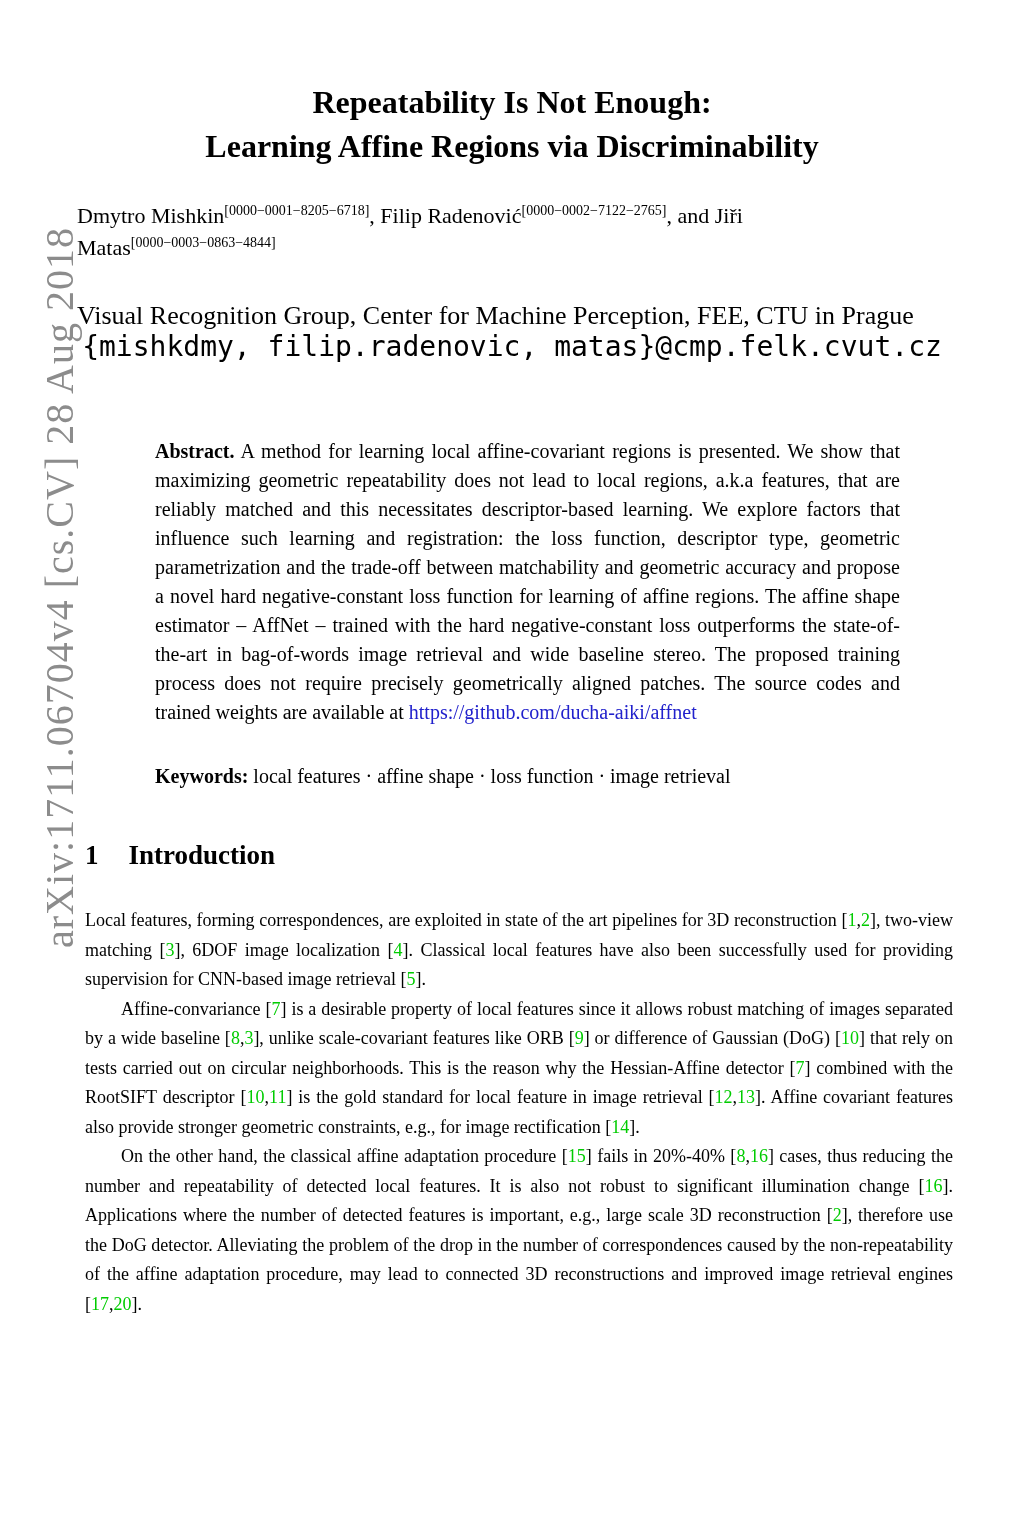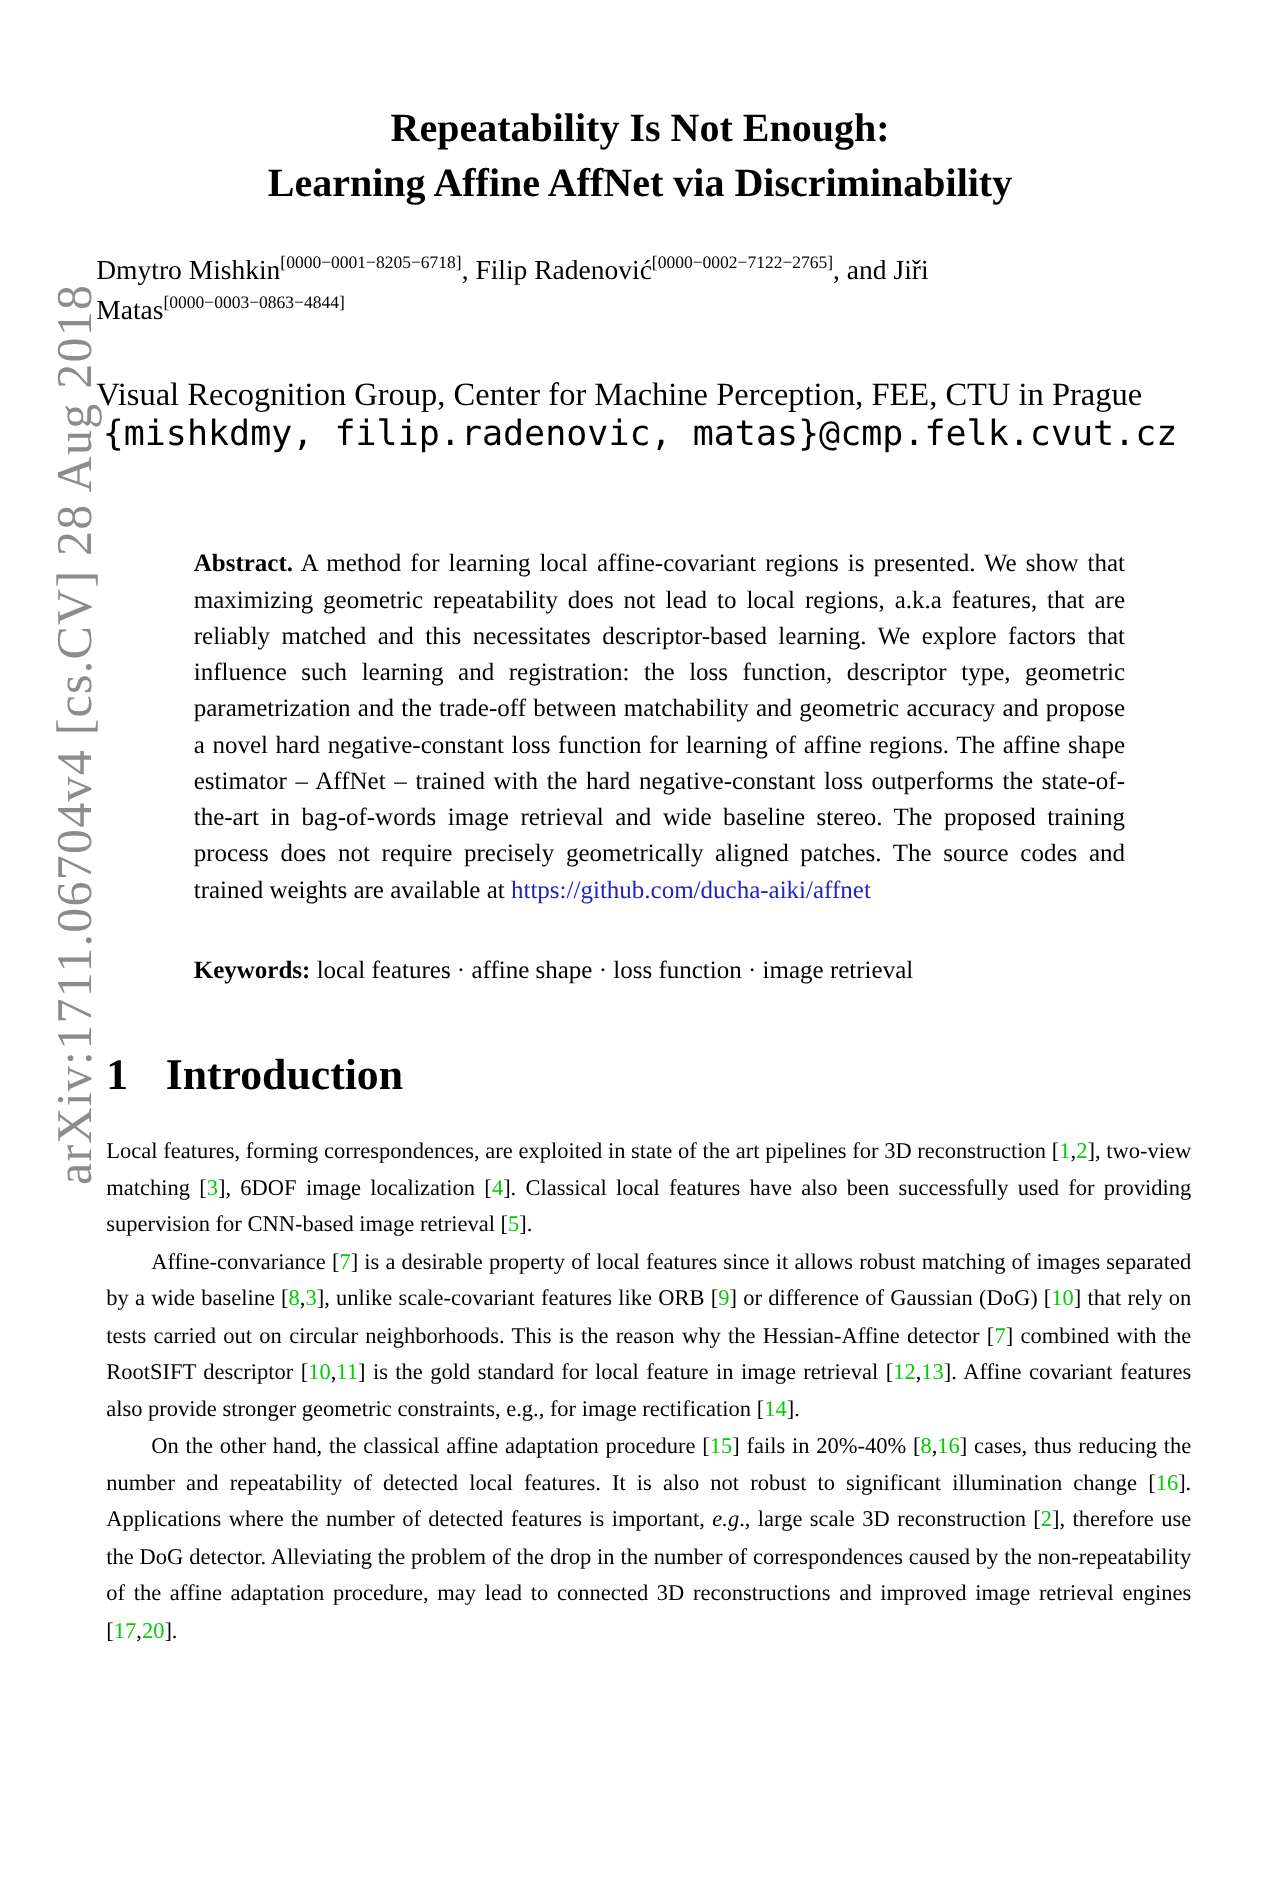"Learning Affine AffNet via" div { text: AffNet -> Regions }
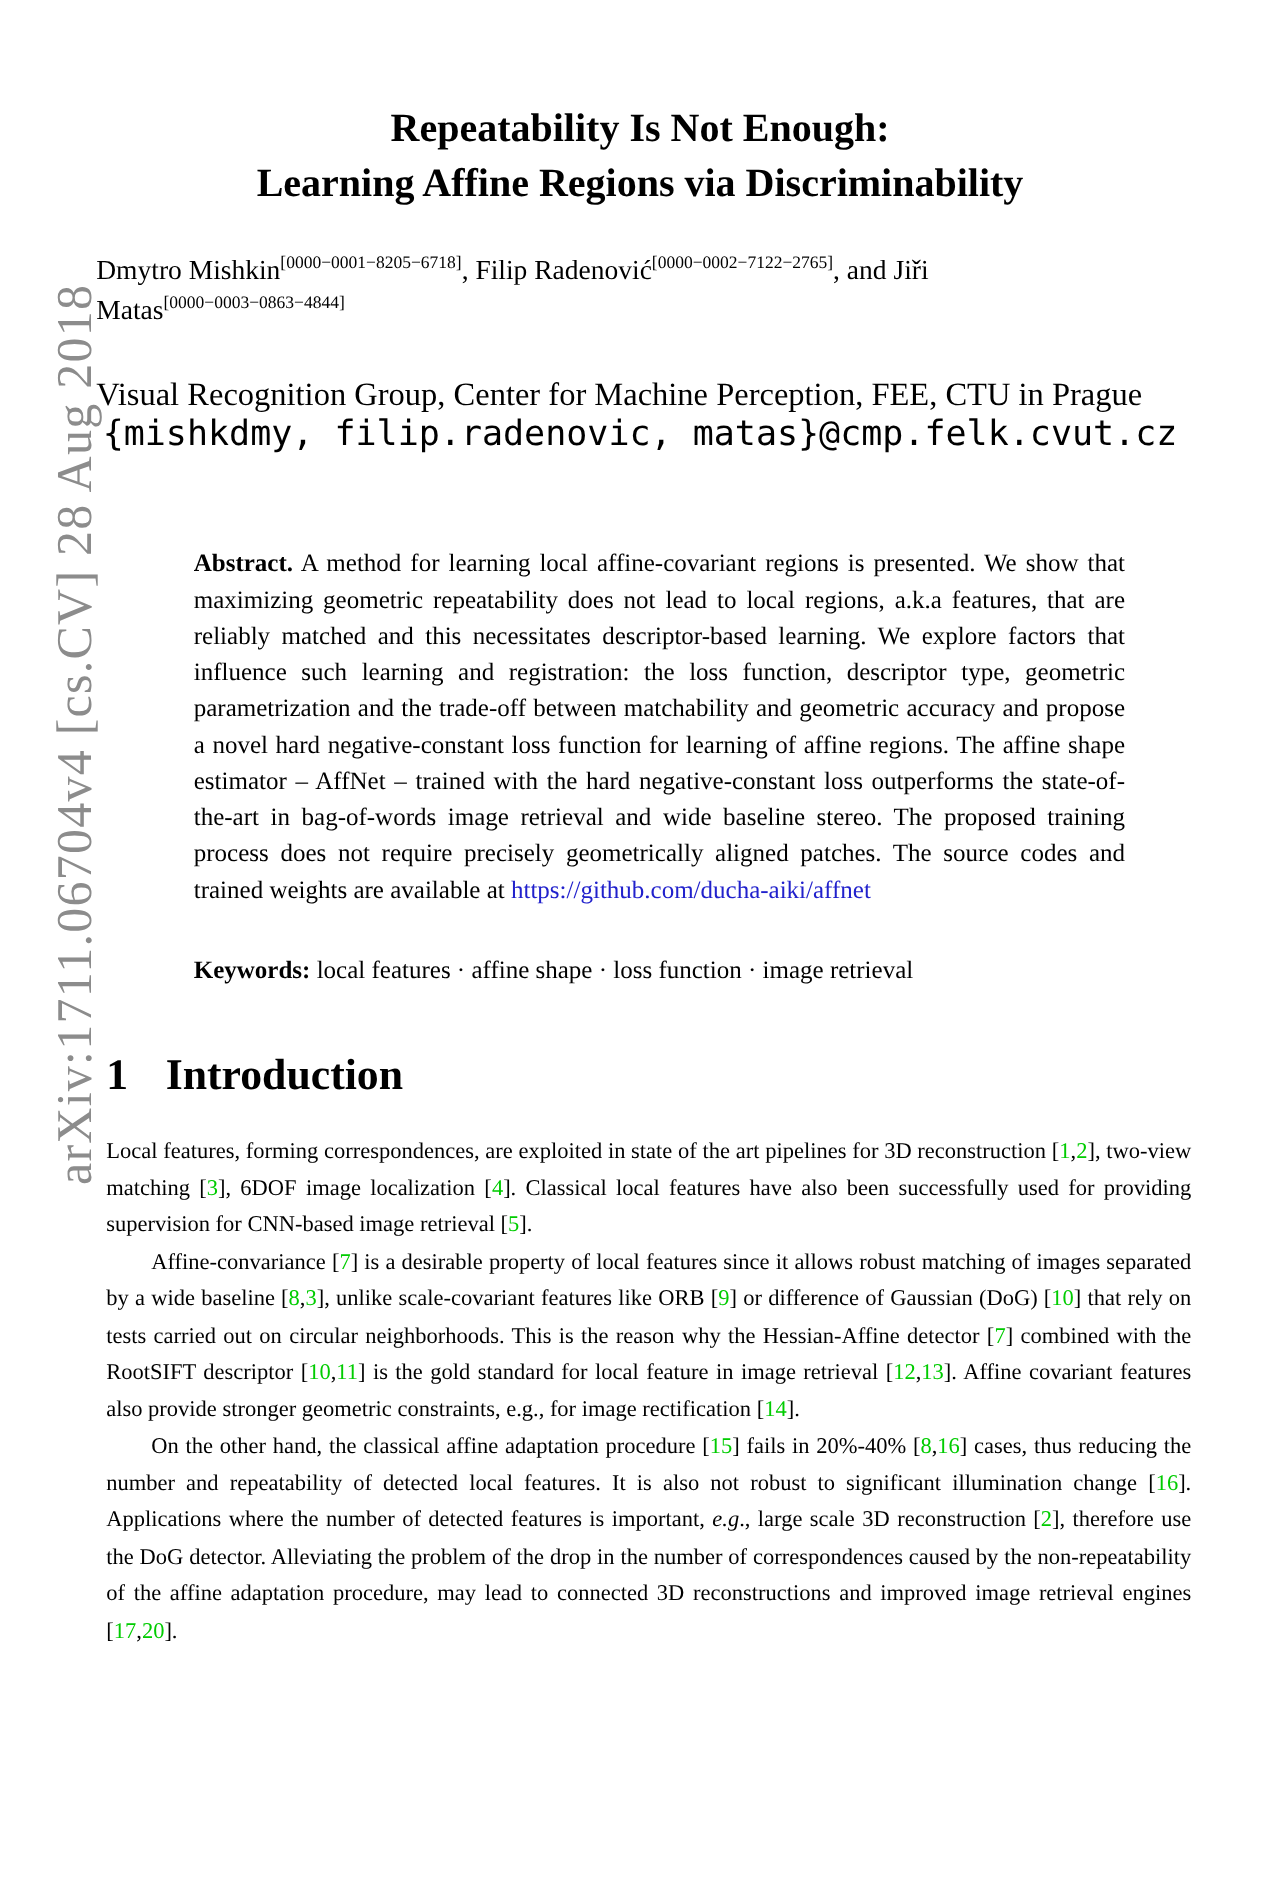"1 Introduction" .heading { font-size: 35px -> 27px }
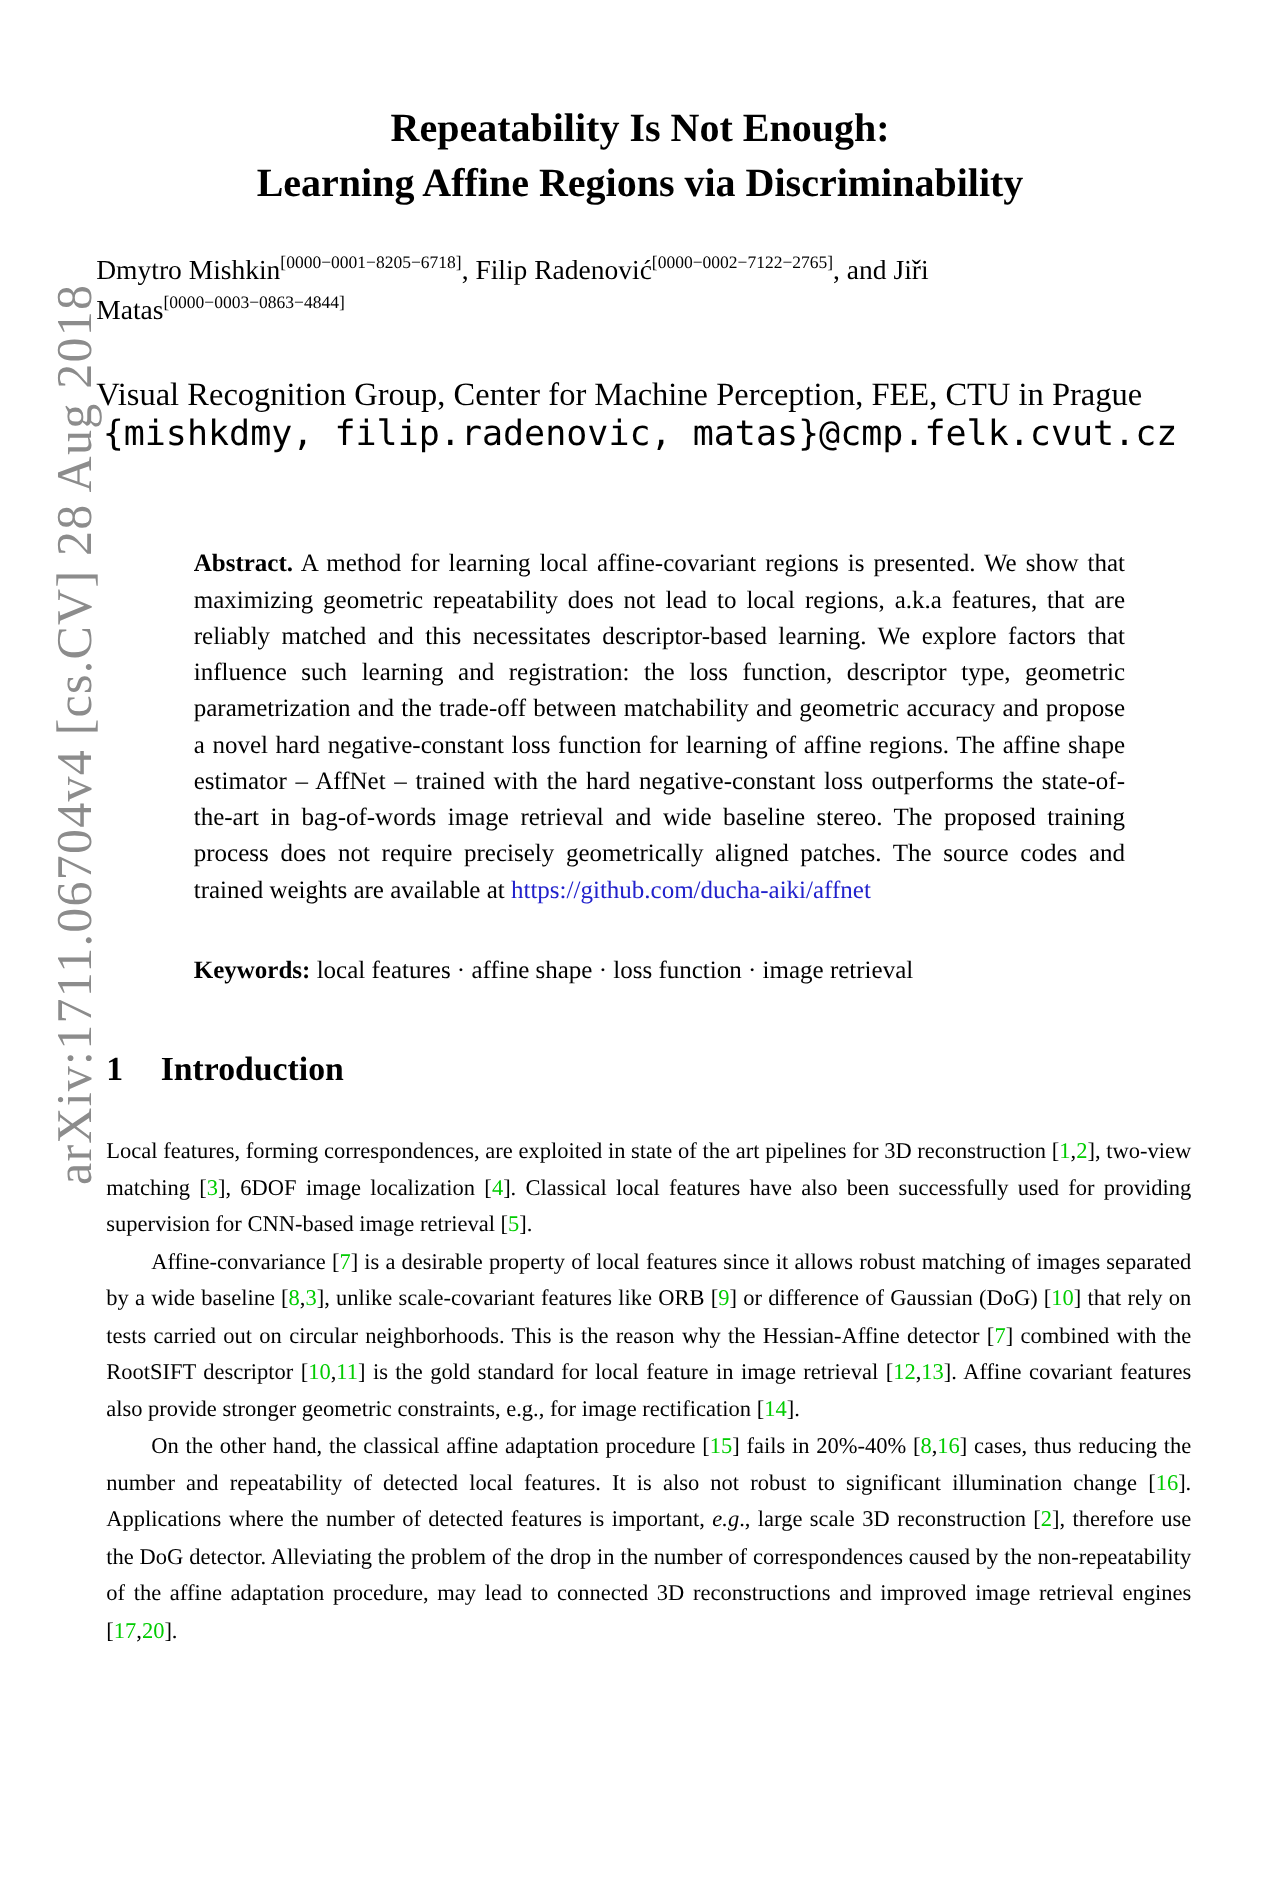"e.g" .it { font-style: italic -> none }
